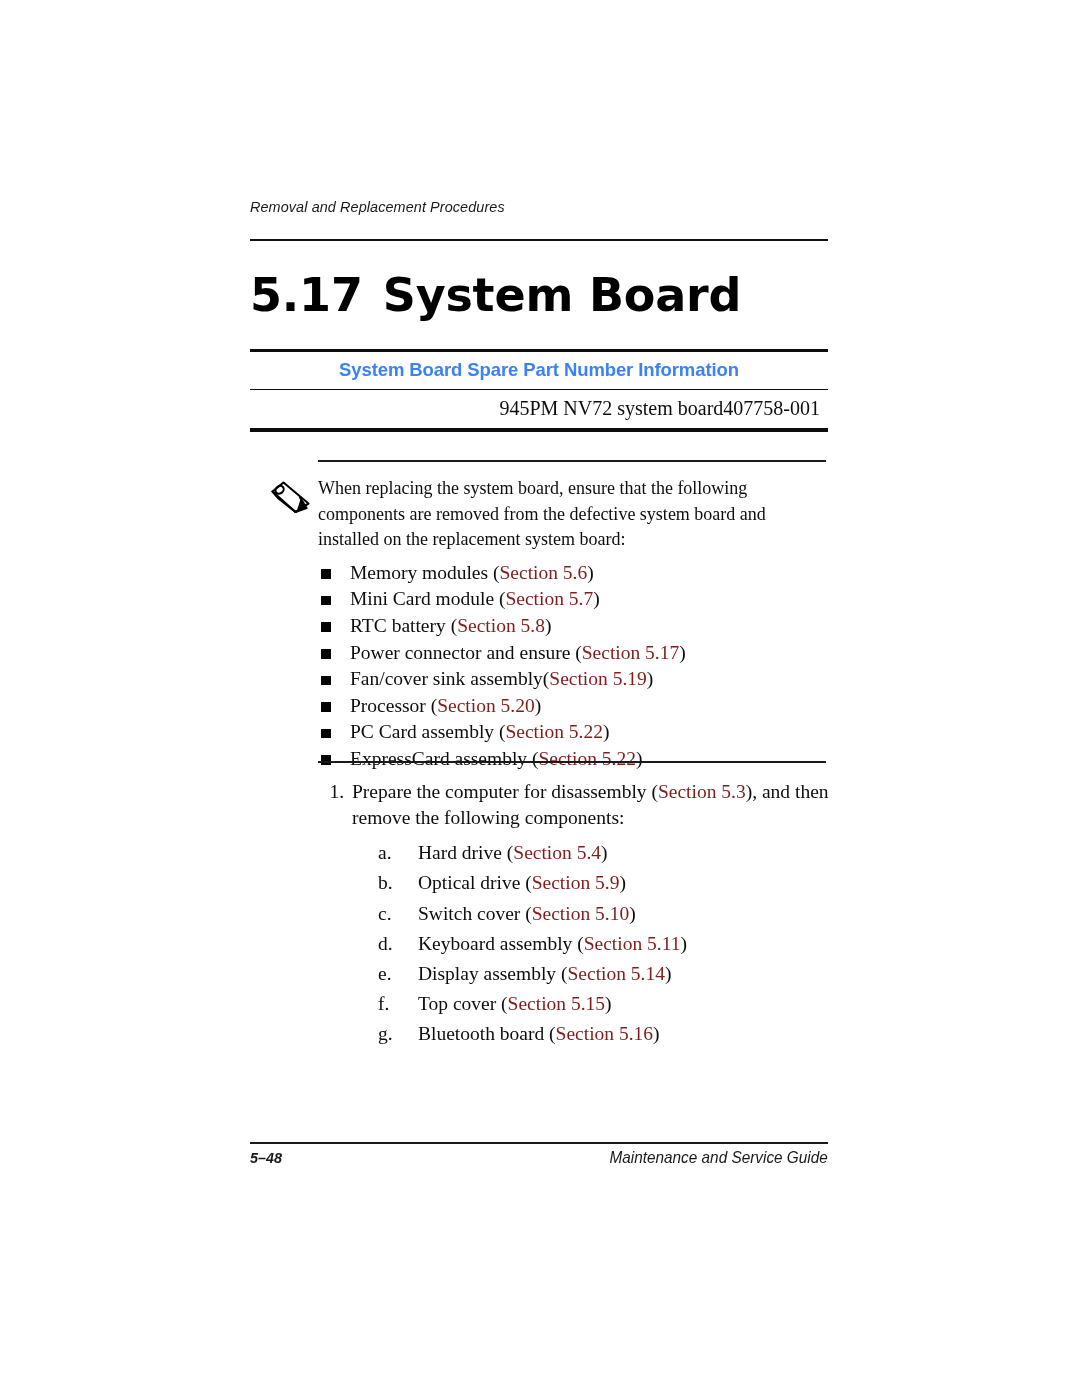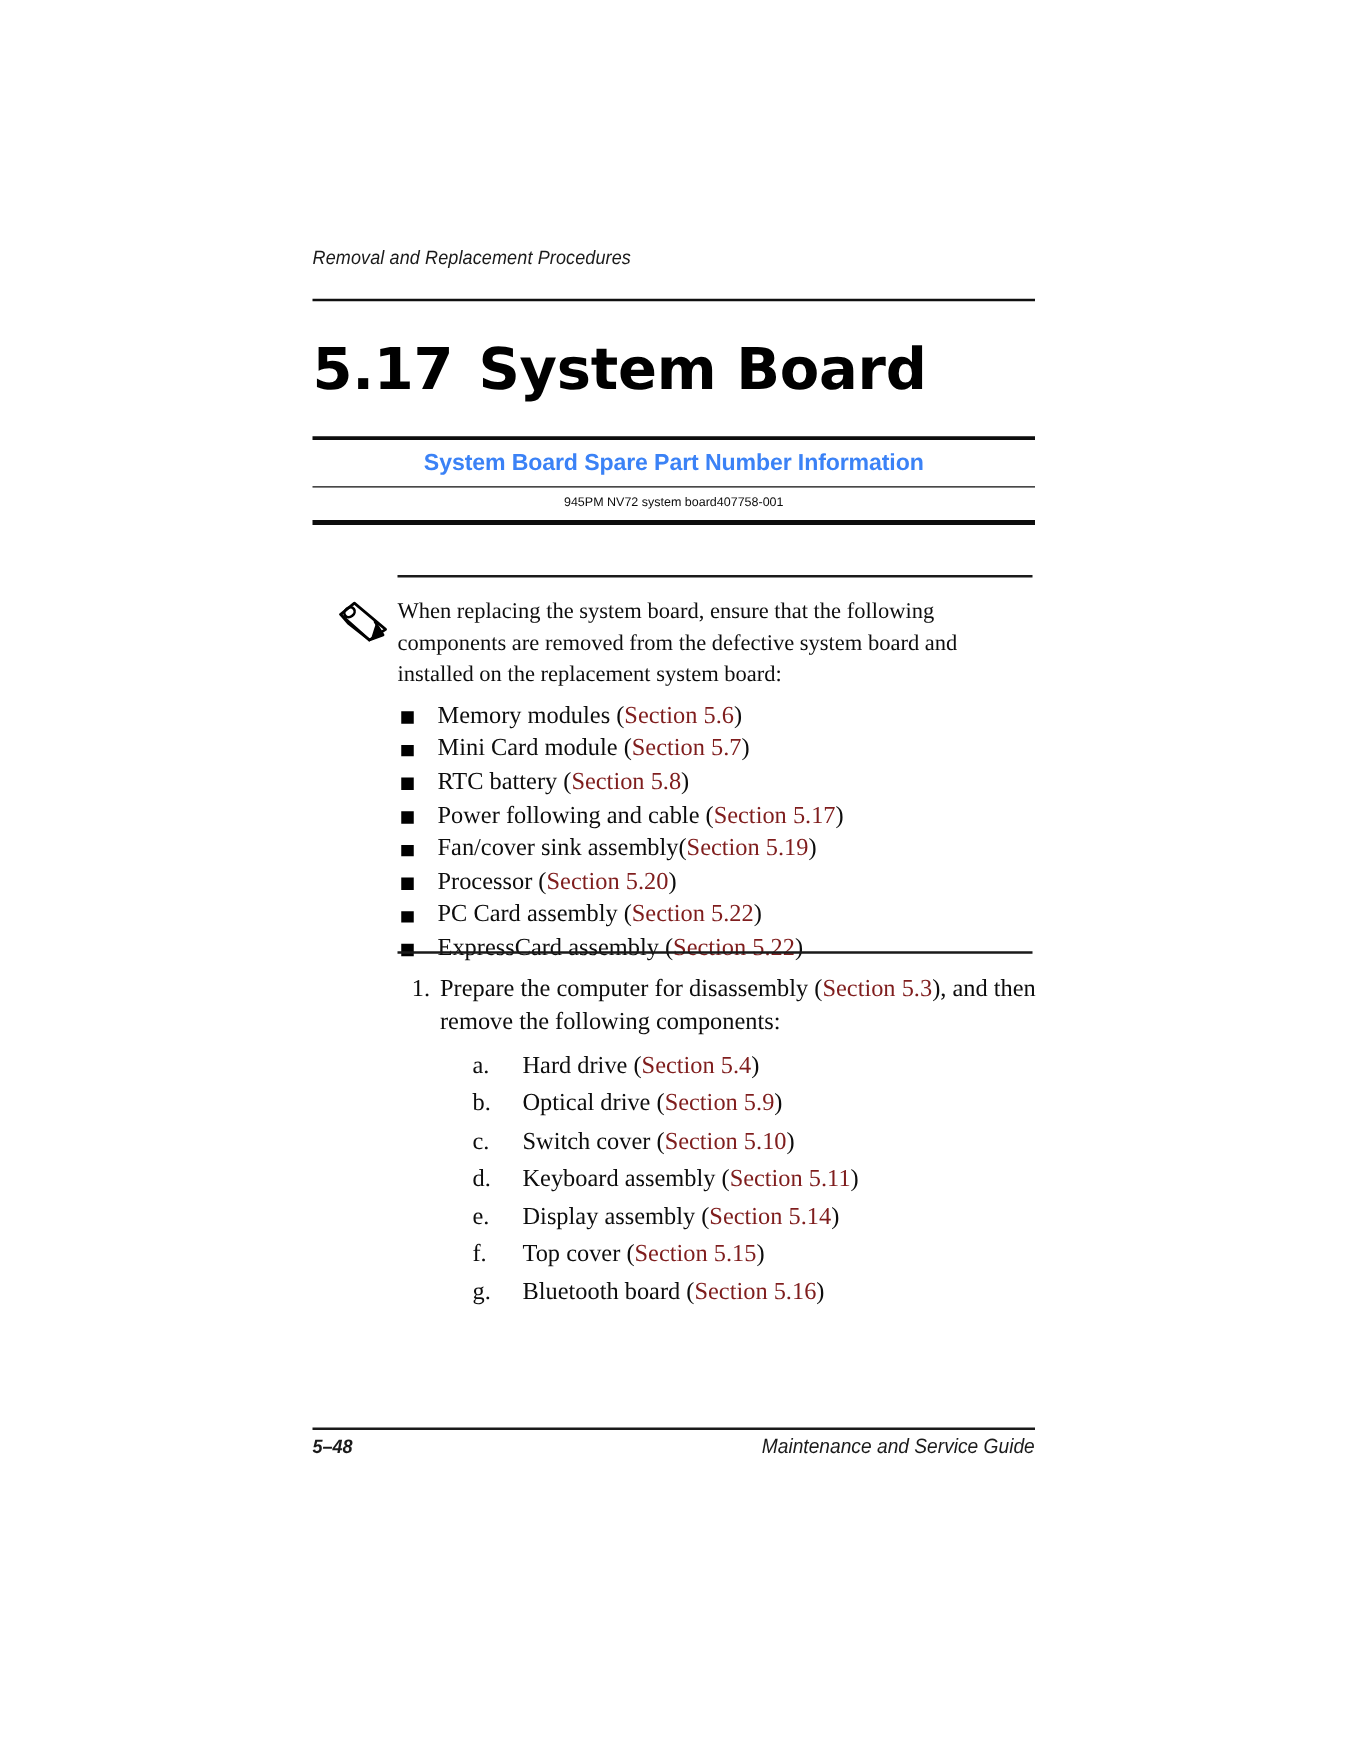"945PM NV72 system board" .part-row { font-family: Liberation Sans, sans-serif -> Liberation Serif, serif; font-size: 10px -> 20px; justify-content: center -> flex-end }
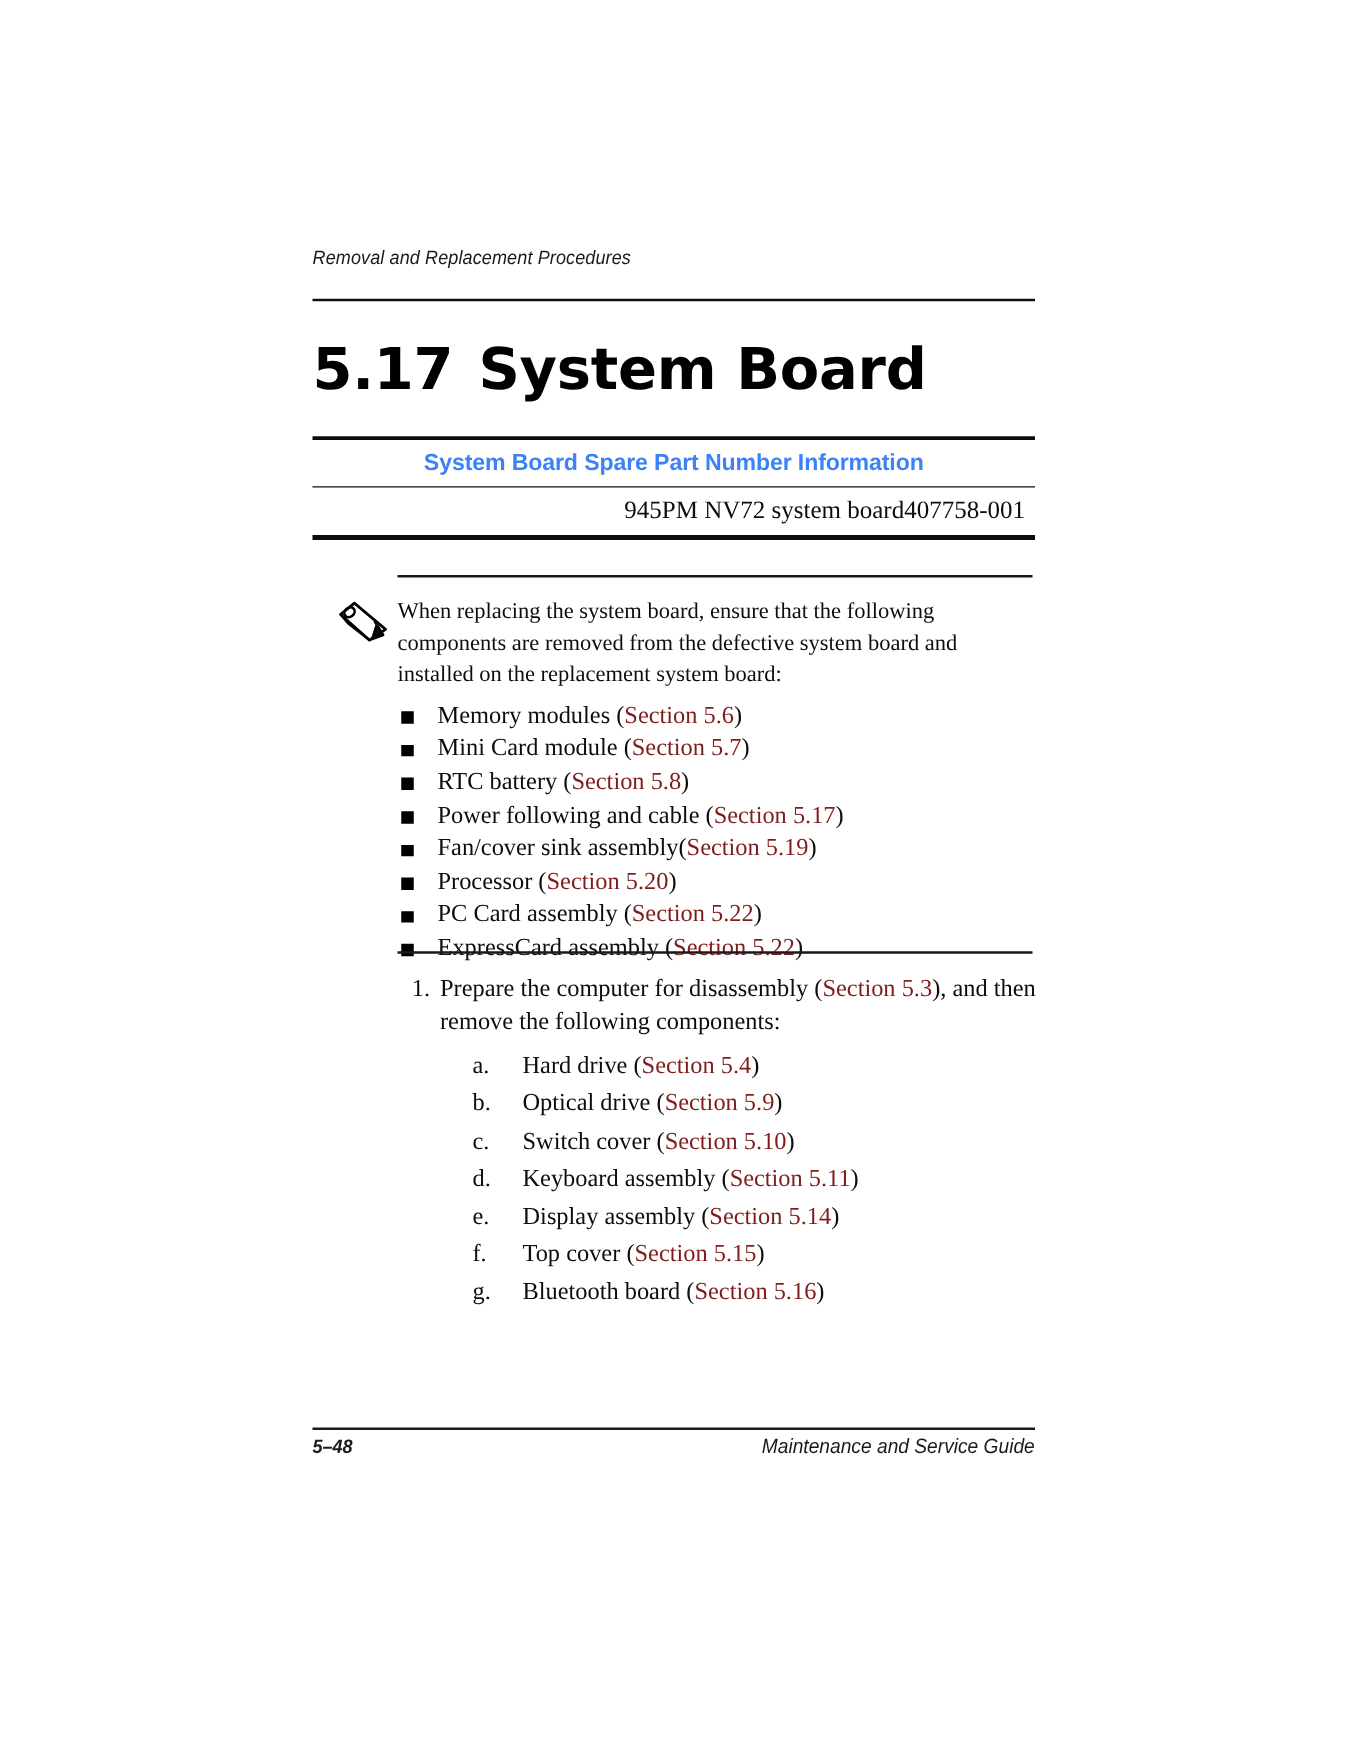"Power following and cable (" span { text: following and cable -> connector and ensure }
